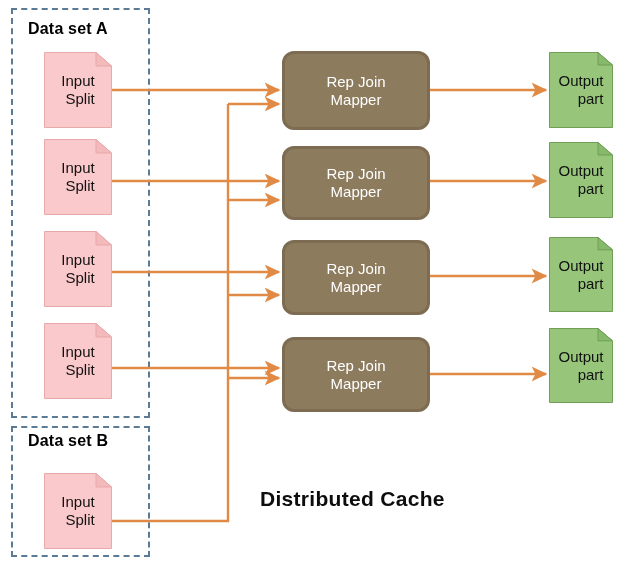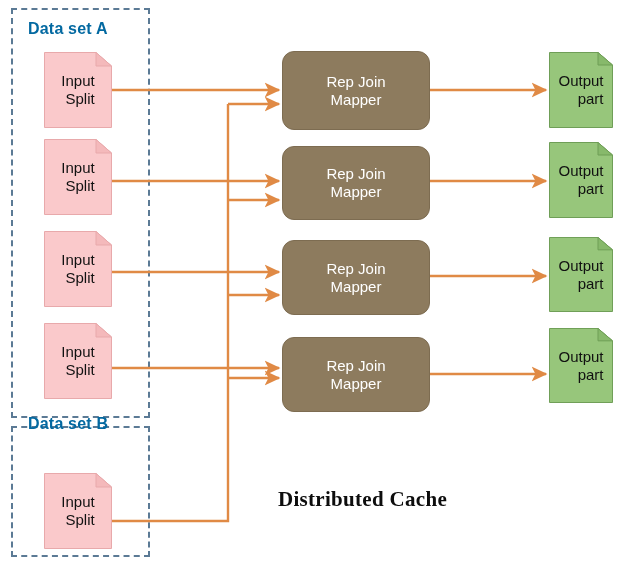"Data set A" .group-label { color: #0369a1 -> #000000 }
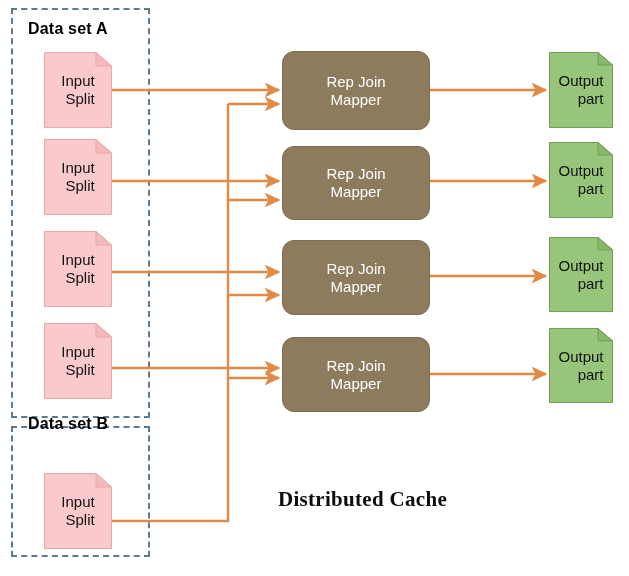"Rep Join" .mapper { border: 1px solid #404040 -> 3px solid #404040 }
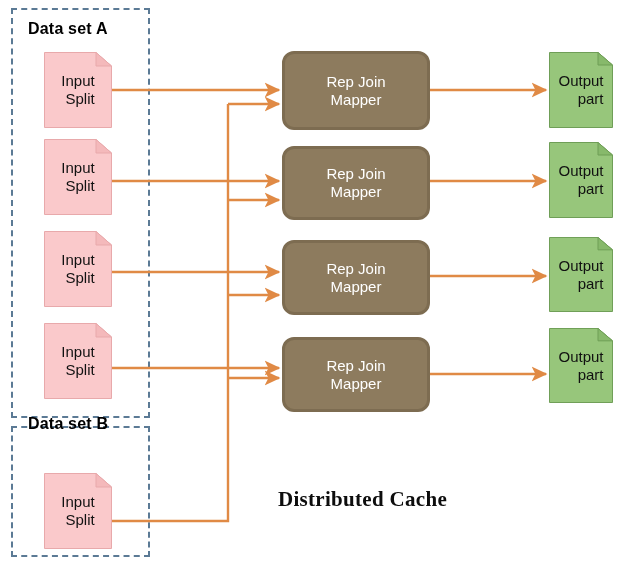"Data set B" div.group-label { top: 415px -> 432px }
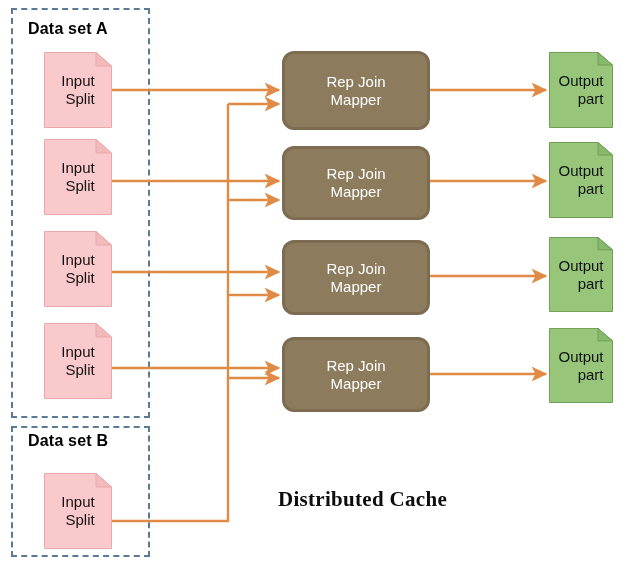"Distributed Cache" div.cache-label { font-family: Liberation Serif, serif -> none; left: 278px -> 260px }
